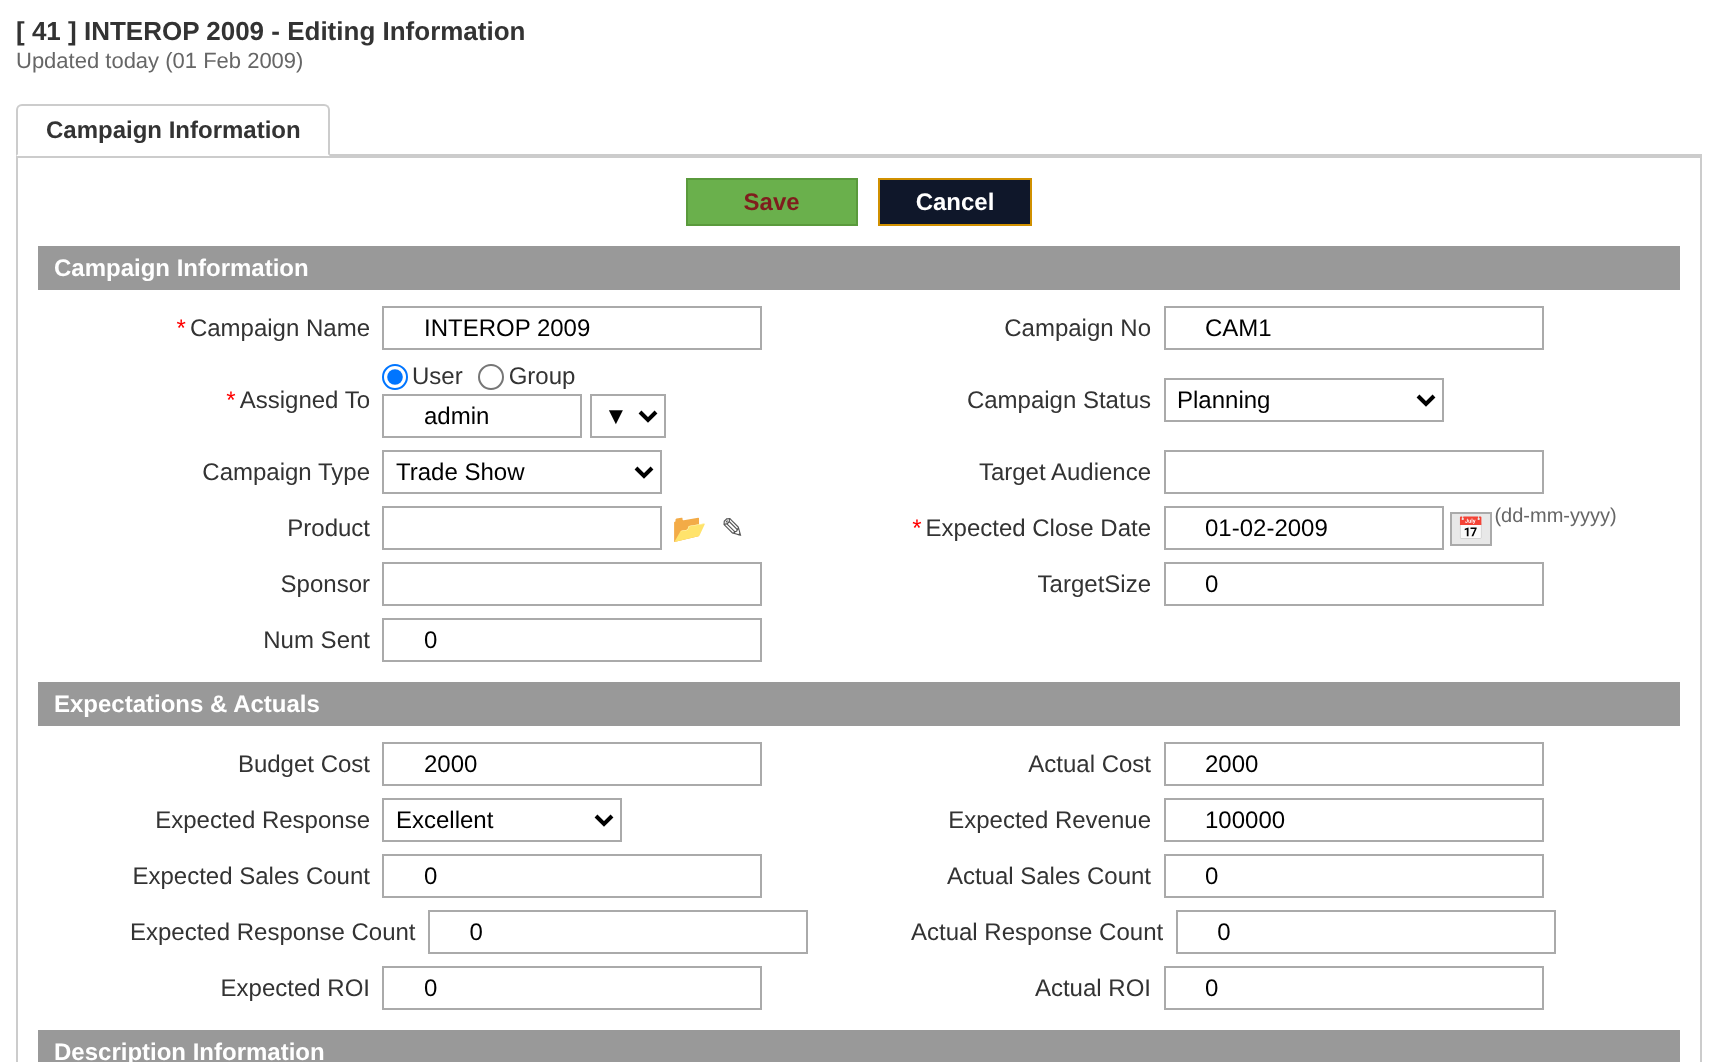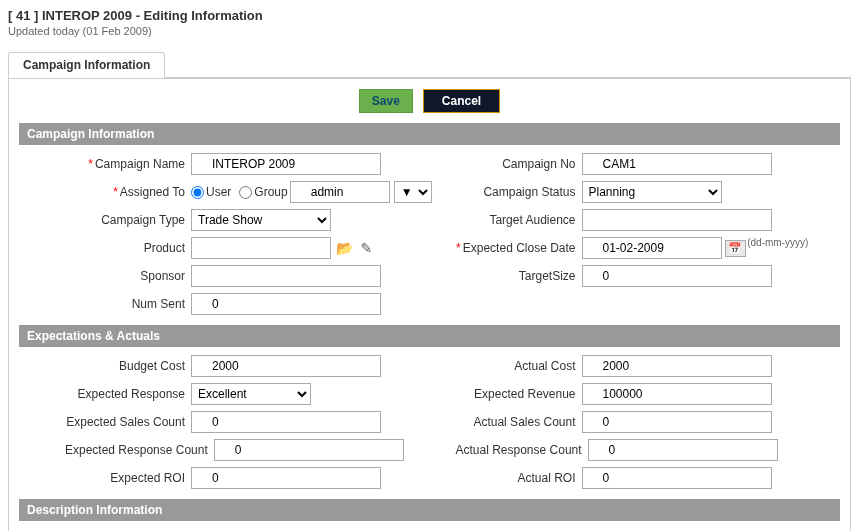"Save" .btn-save { color: #0c4a6e -> #7f1d1d; padding: 4px 12px -> 4px 28px }
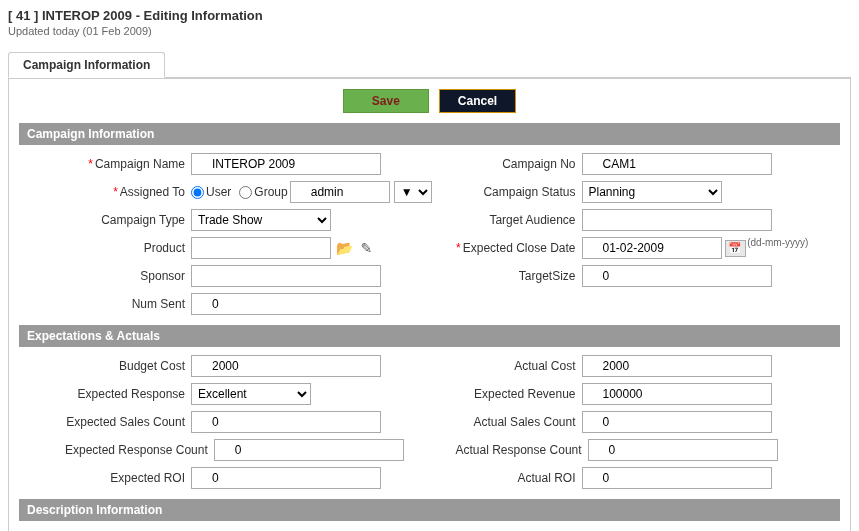"User" .assigned-group { flex-direction: none -> column }
